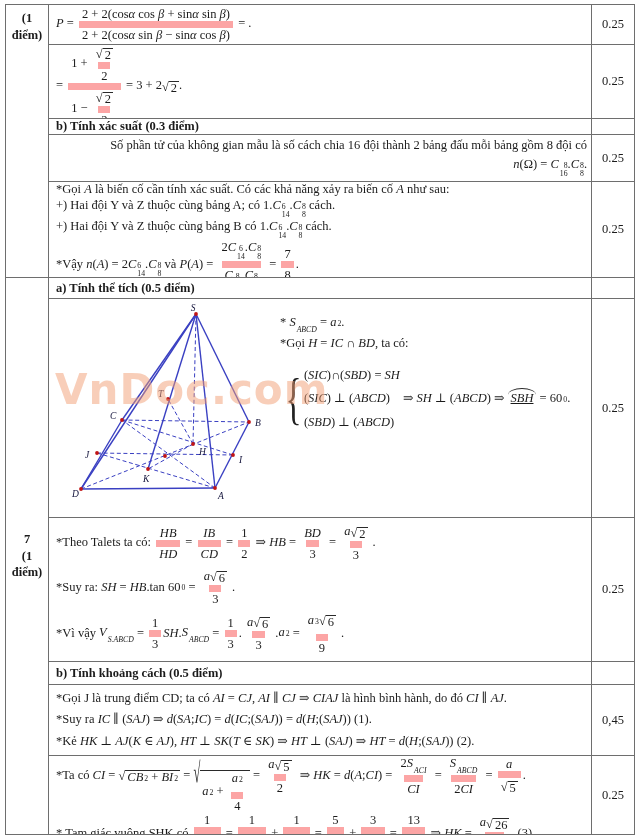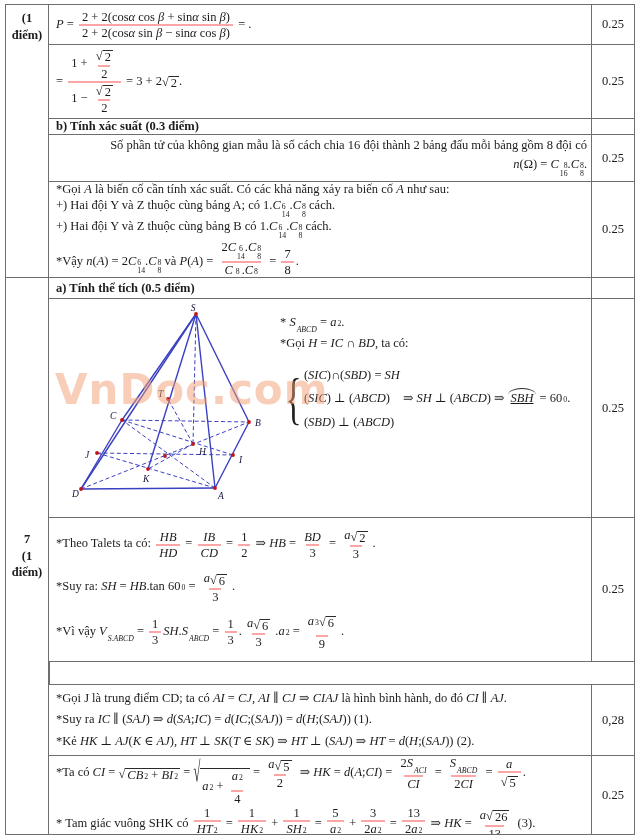"2 + 2(cosα sin β" .fd { border-top: 2px solid #fca5a5 -> 7px solid #fca5a5 }
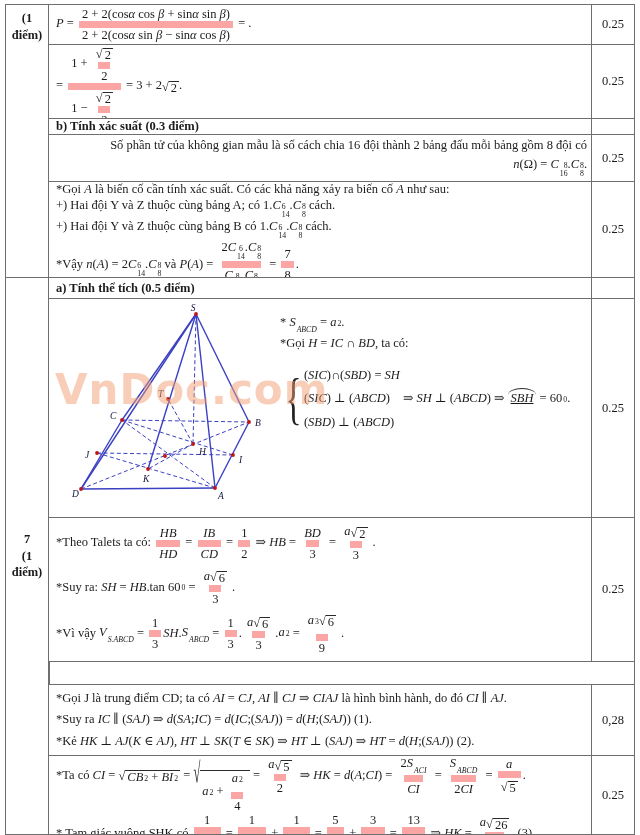"b) Tính khoảng cách (0.5" div.cell { html: none -> <div> <div>b) Tính khoảng cách (0.5 điểm)</div> </div> }
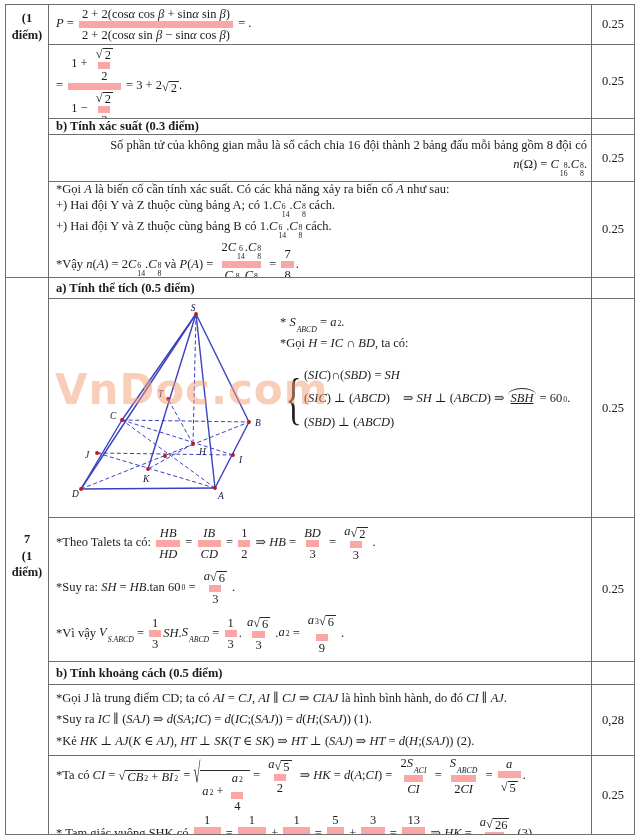"0,28" div.score { text: 0,28 -> 0,45 }
